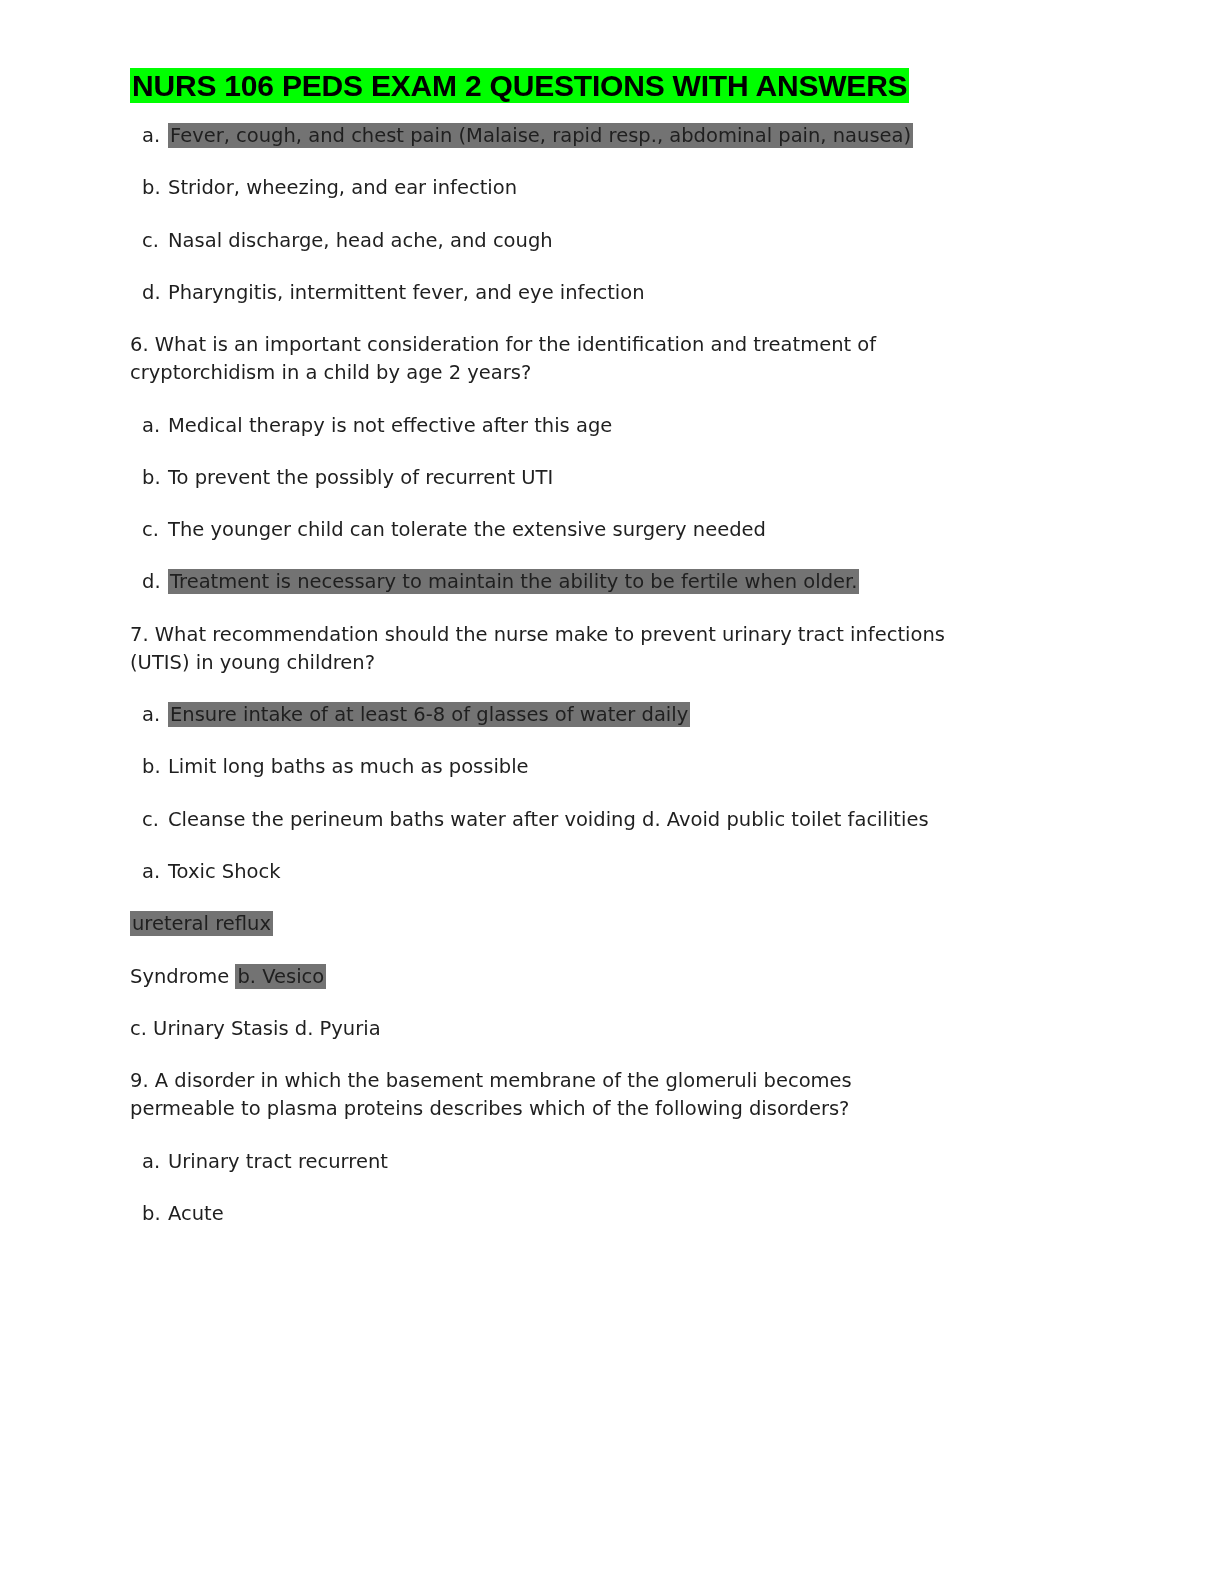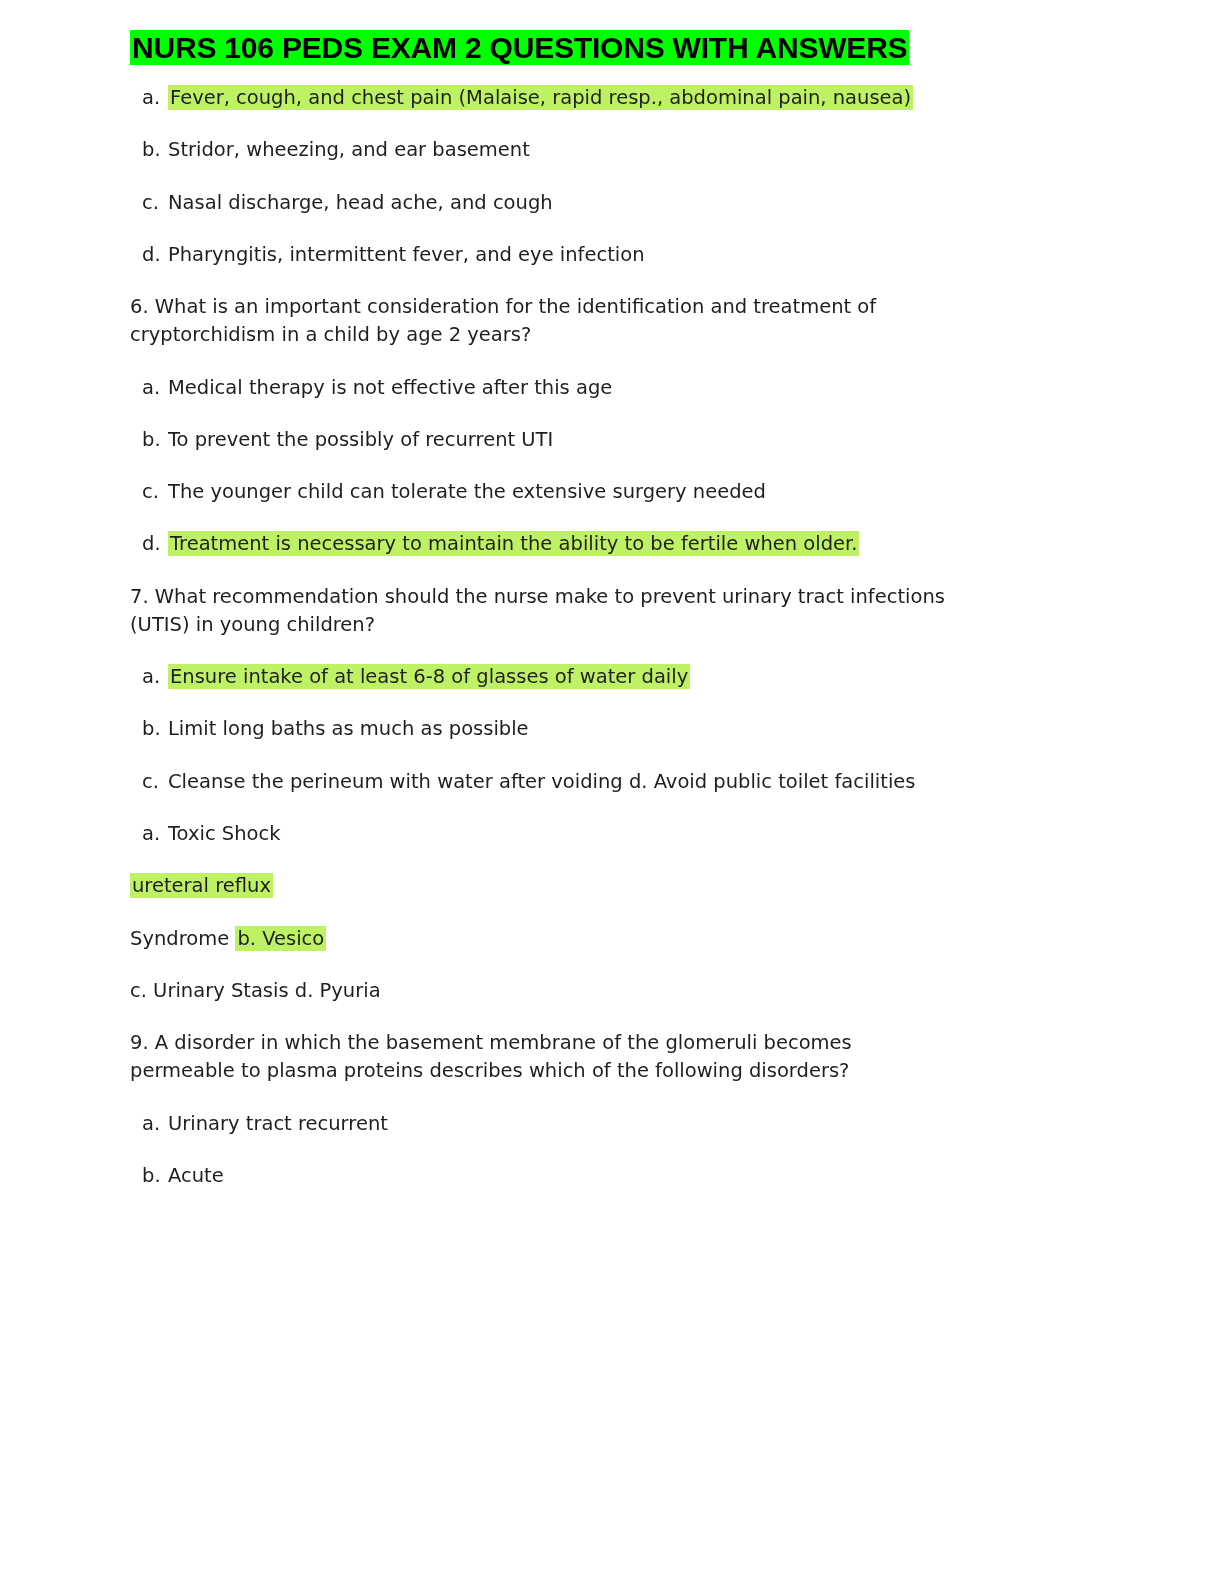"NURS 106 PEDS EXAM 2" .page { padding: 26px 110px 0 130px -> 64px 110px 0 130px }
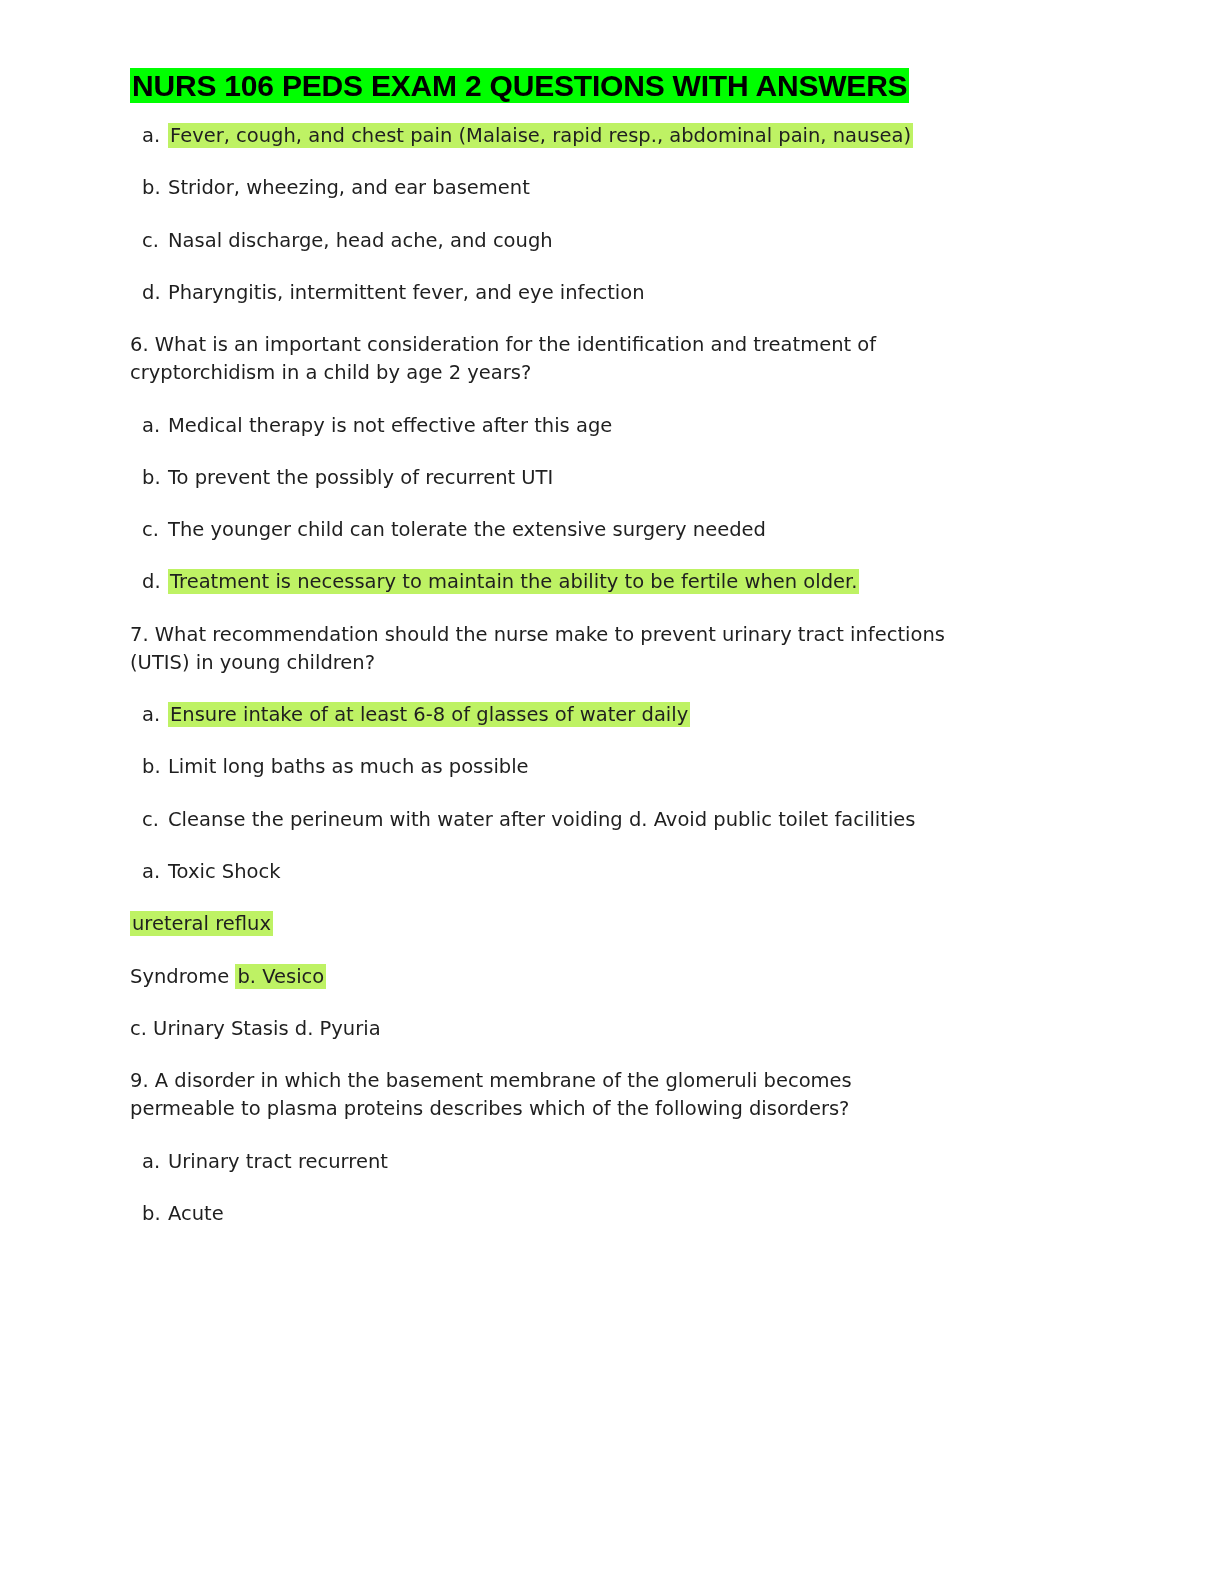"Fever, cough, and chest pain" .hl-yellow { background: #bef264 -> #737373 }
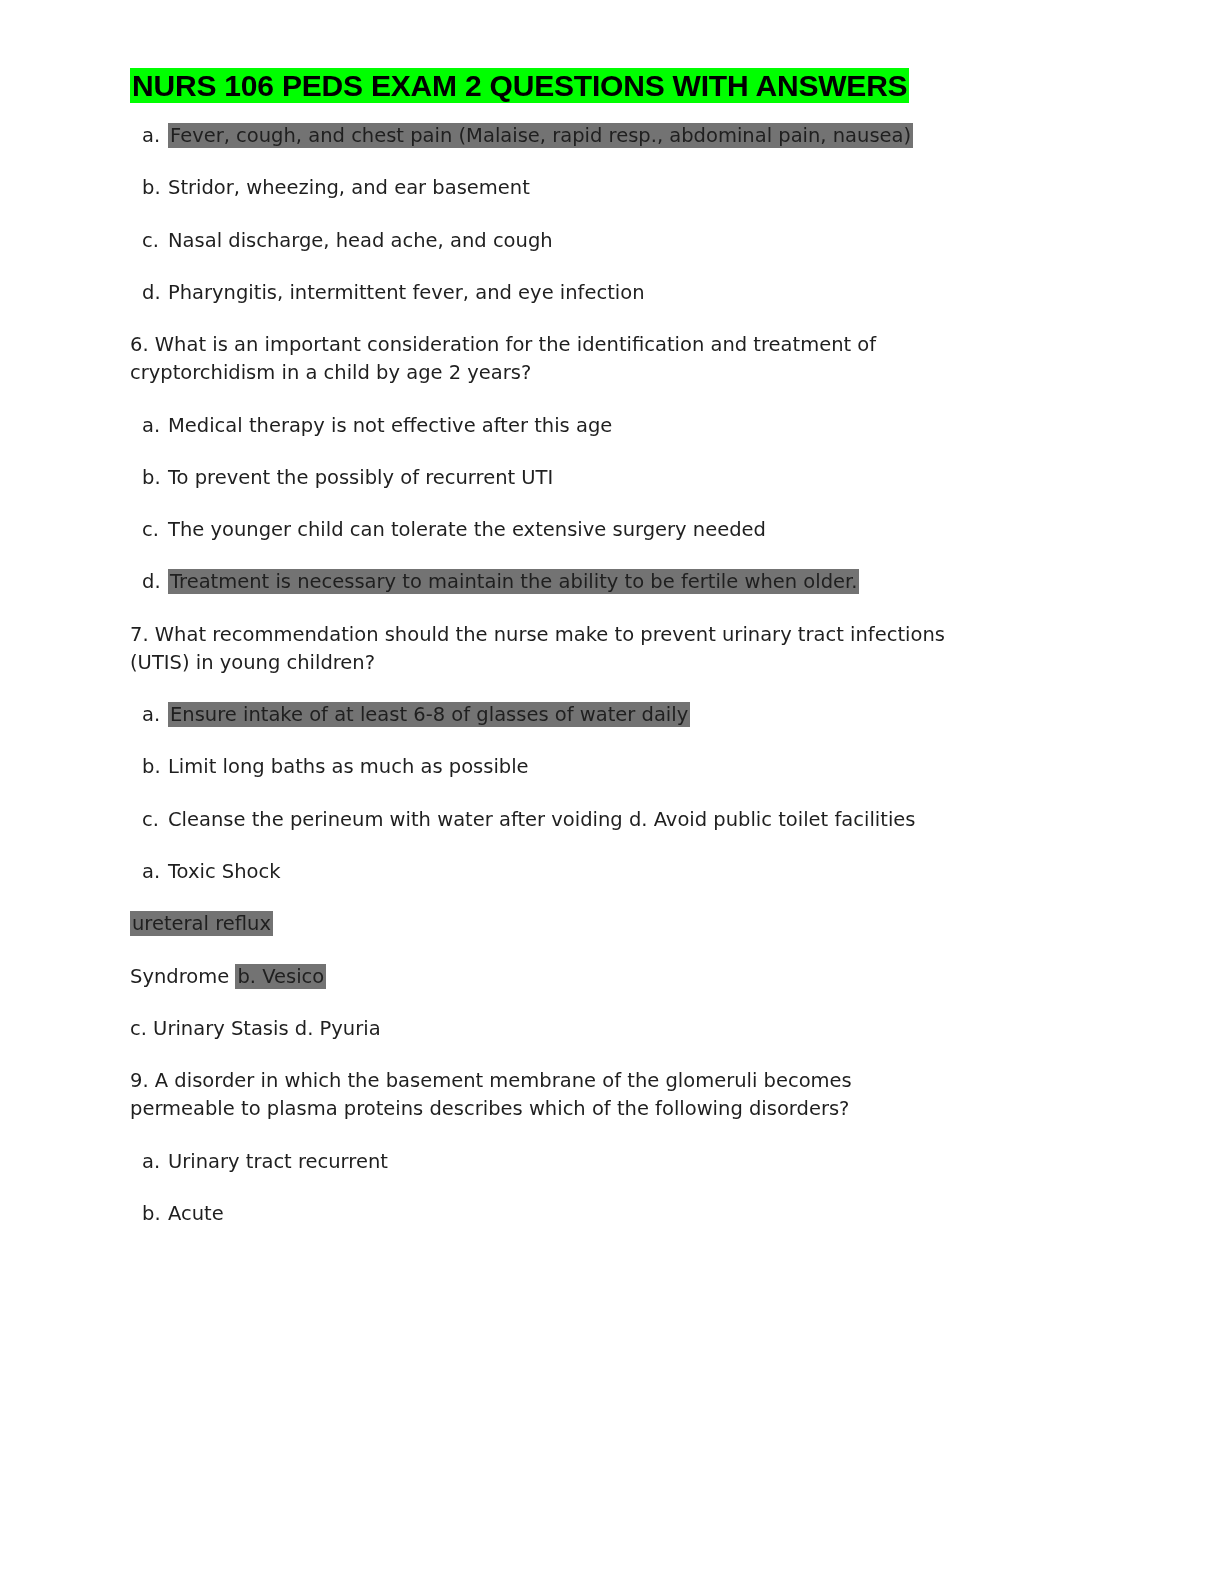"Stridor, wheezing, and ear basement" span.body { text: basement -> infection }
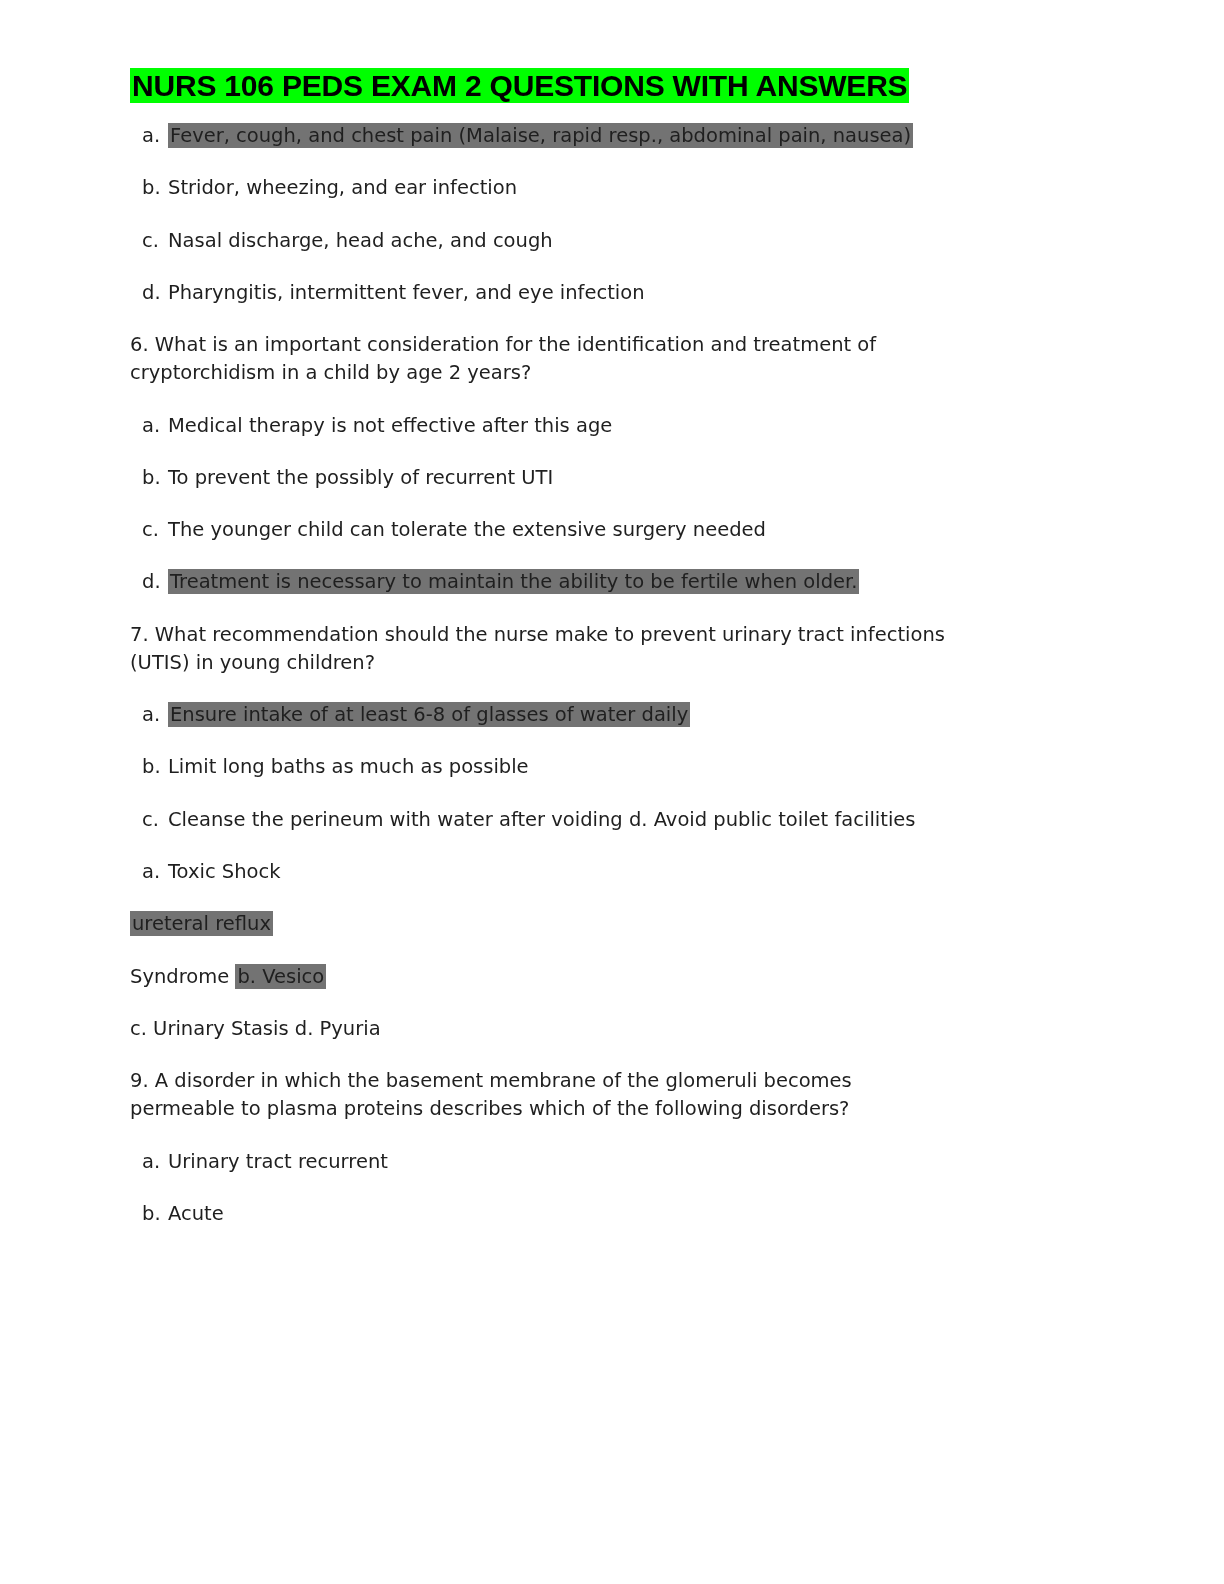"Cleanse the perineum with water" span.body { text: with -> baths }
